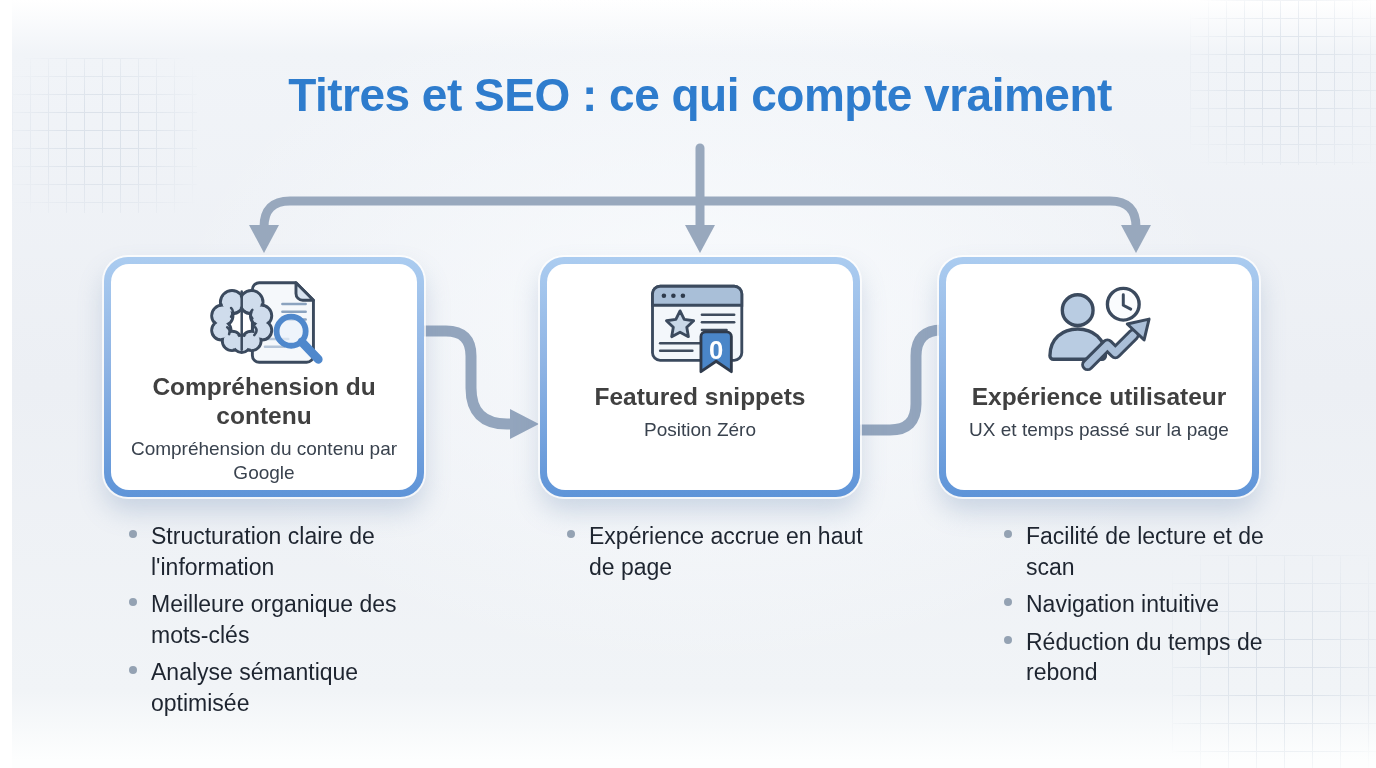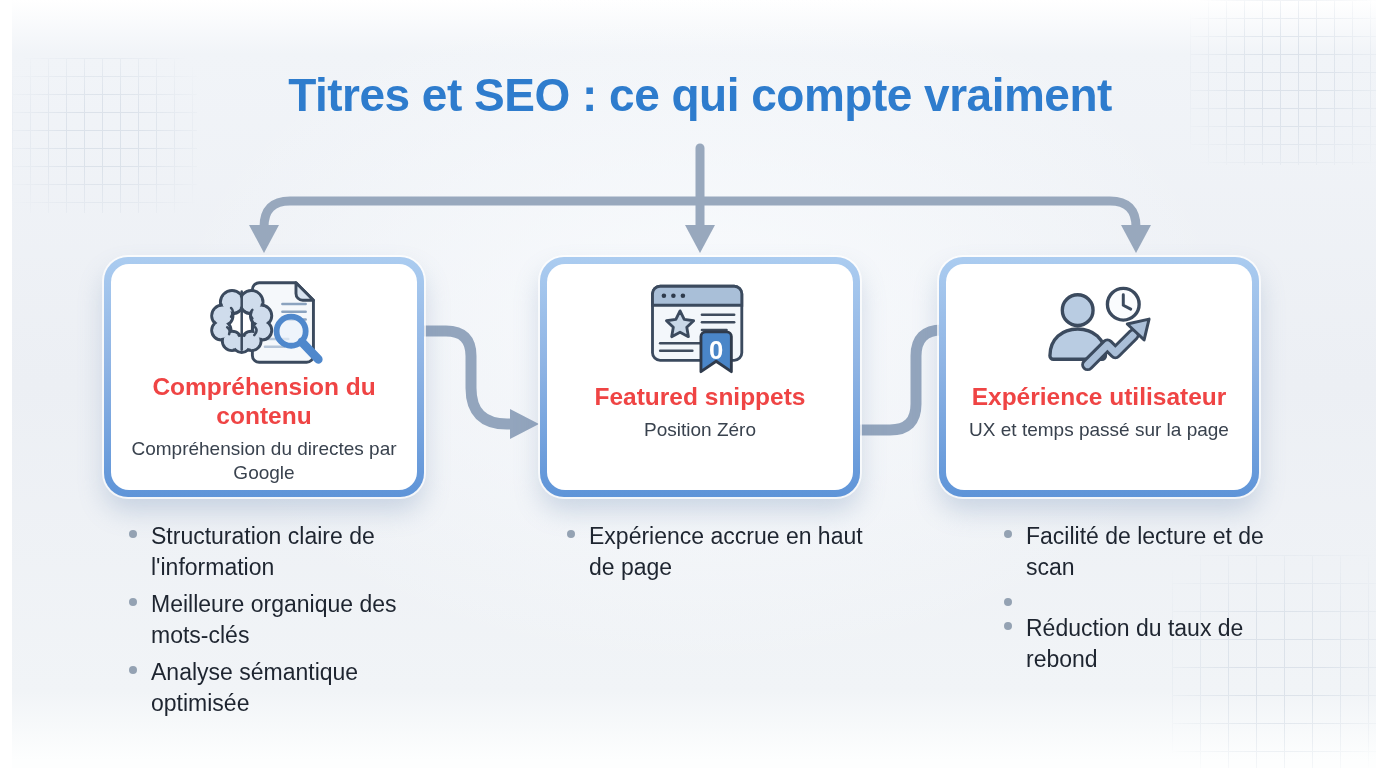"Compréhension du contenu" .card-title { color: #ef4444 -> #404040 }
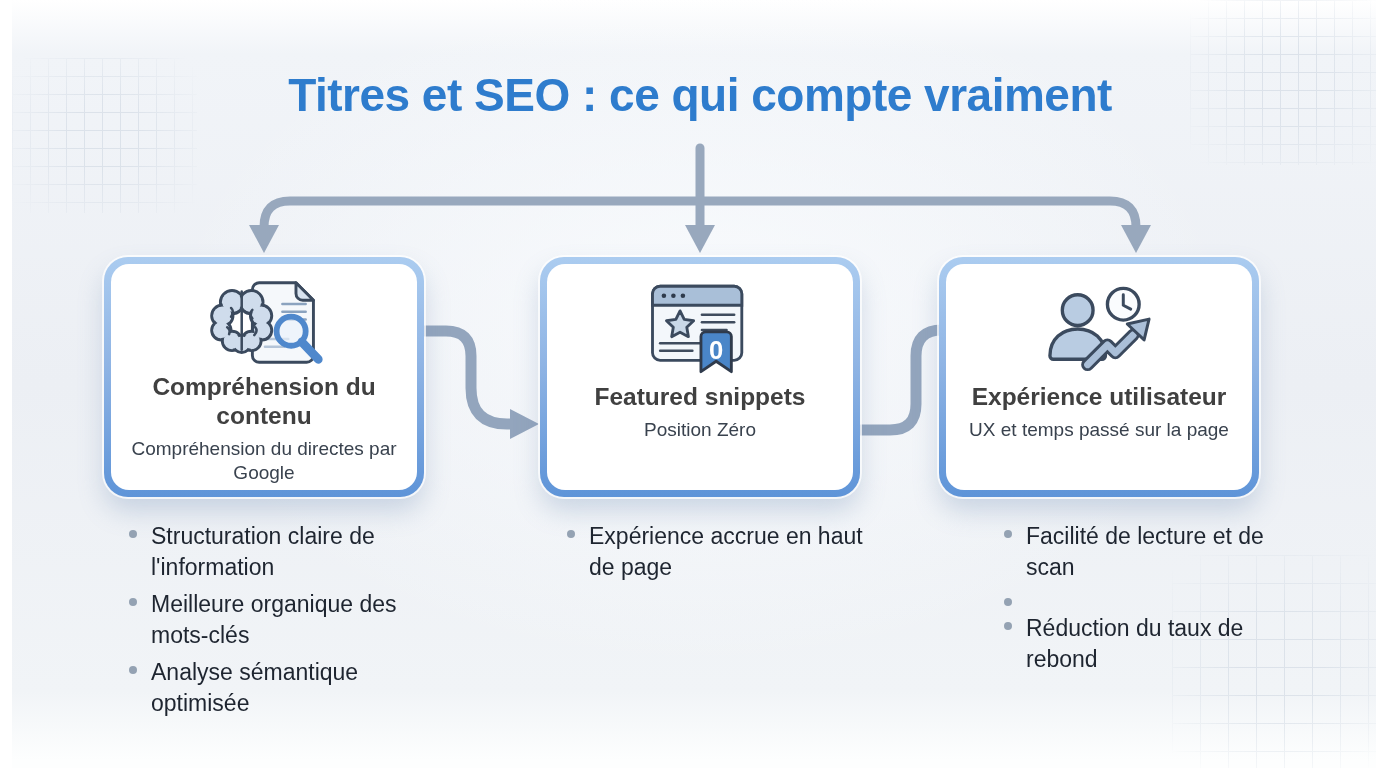"Compréhension du directes par Google" div.card-subtitle { text: directes -> contenu }
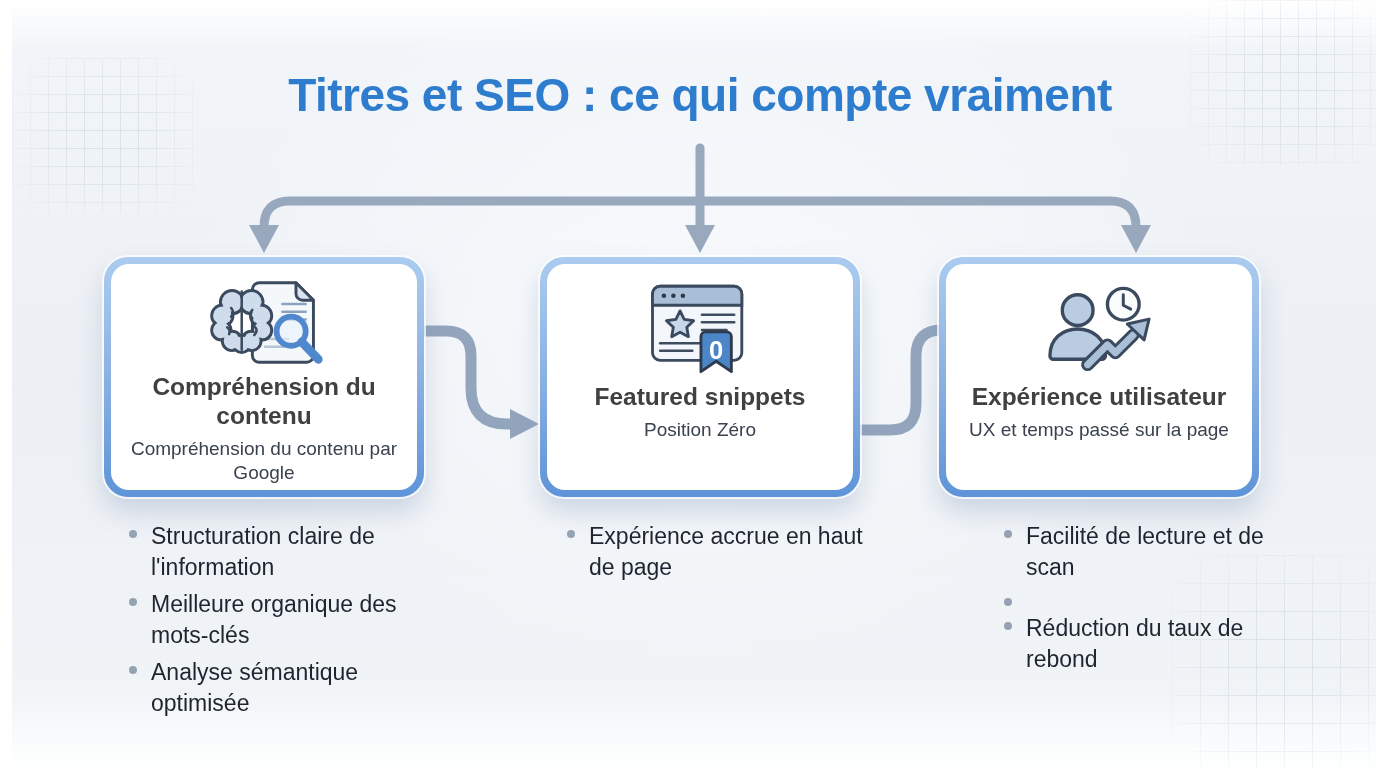"Navigation intuitive" span.bullet-text { html: none -> <span>Navigation intuitive</span> }
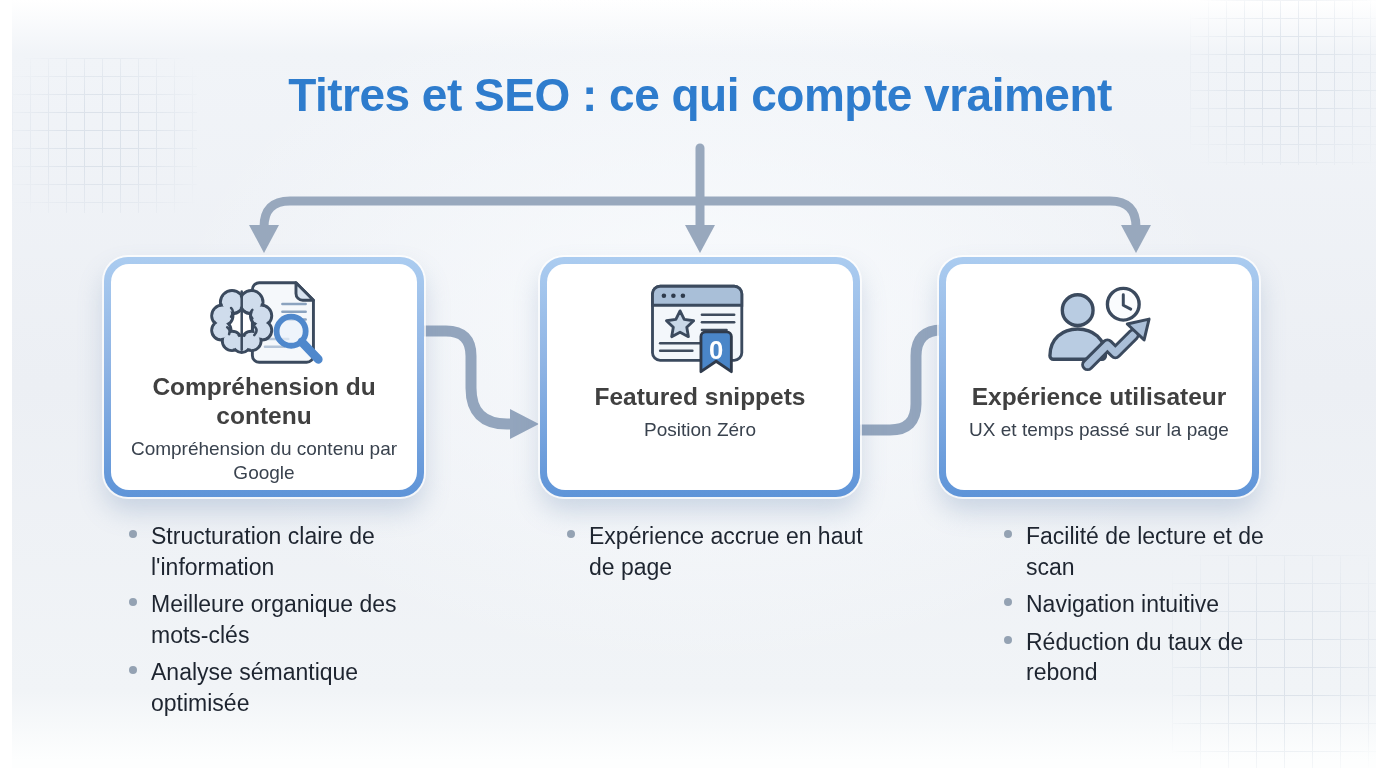"Réduction du taux de rebond" span.bullet-text { text: taux -> temps }
